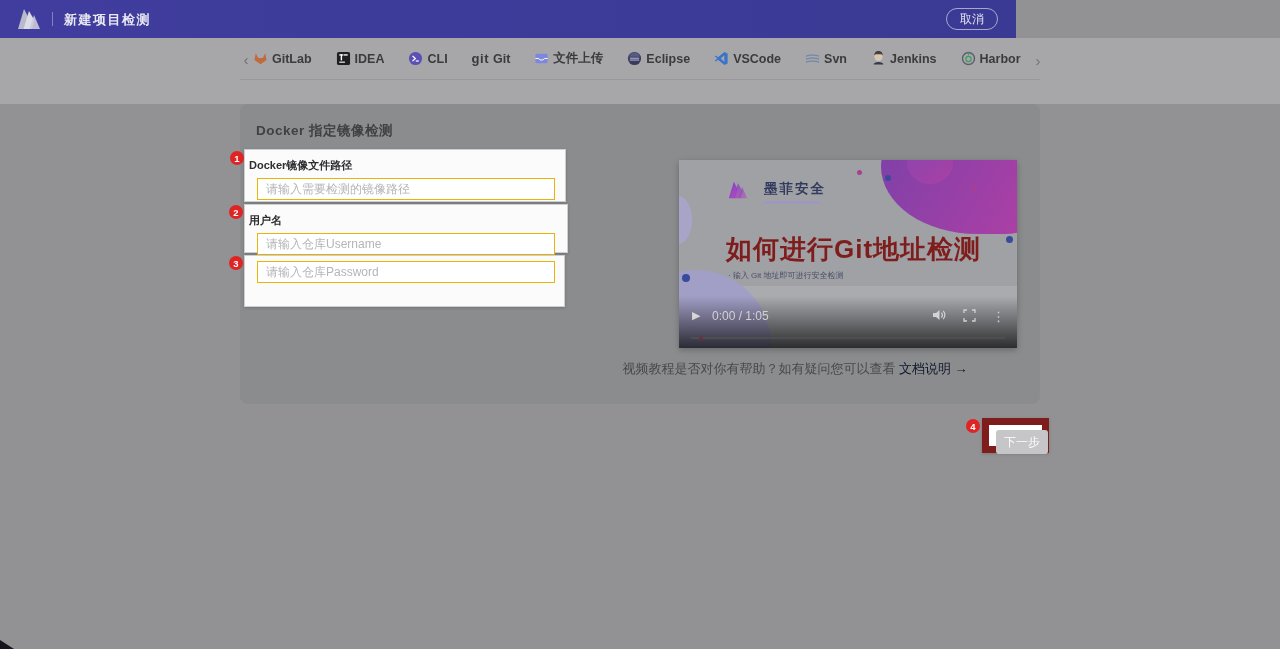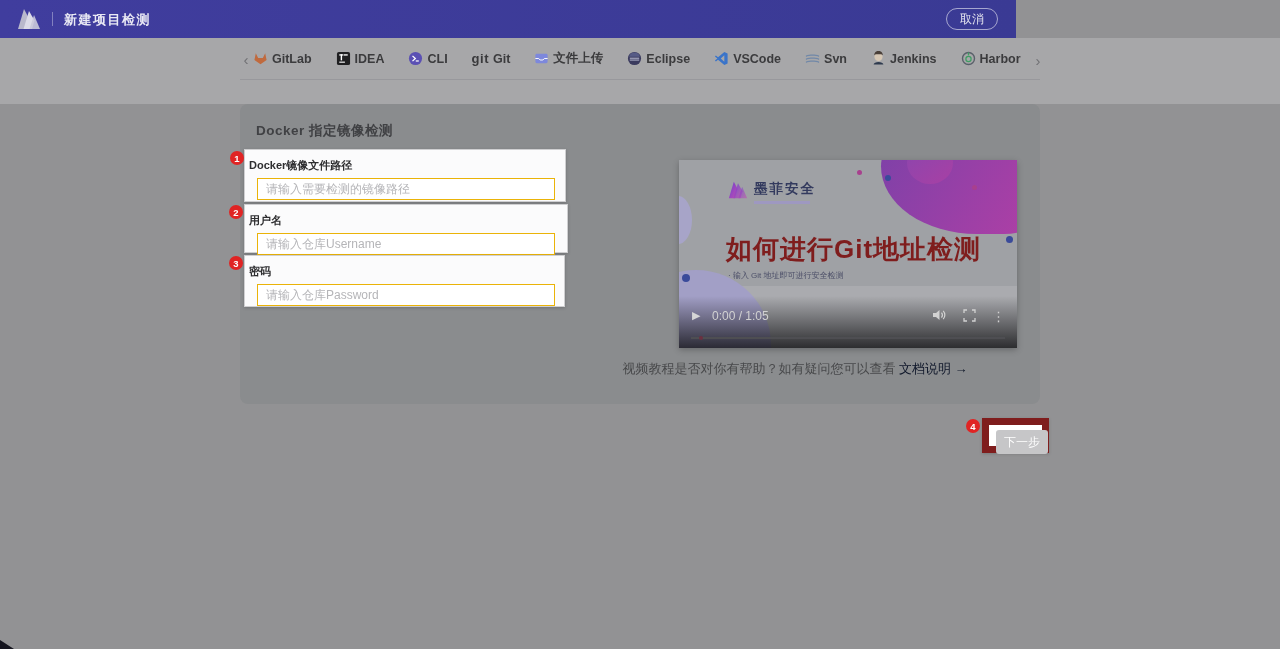"墨菲安全" .vlogo { gap: 5px -> 15px }
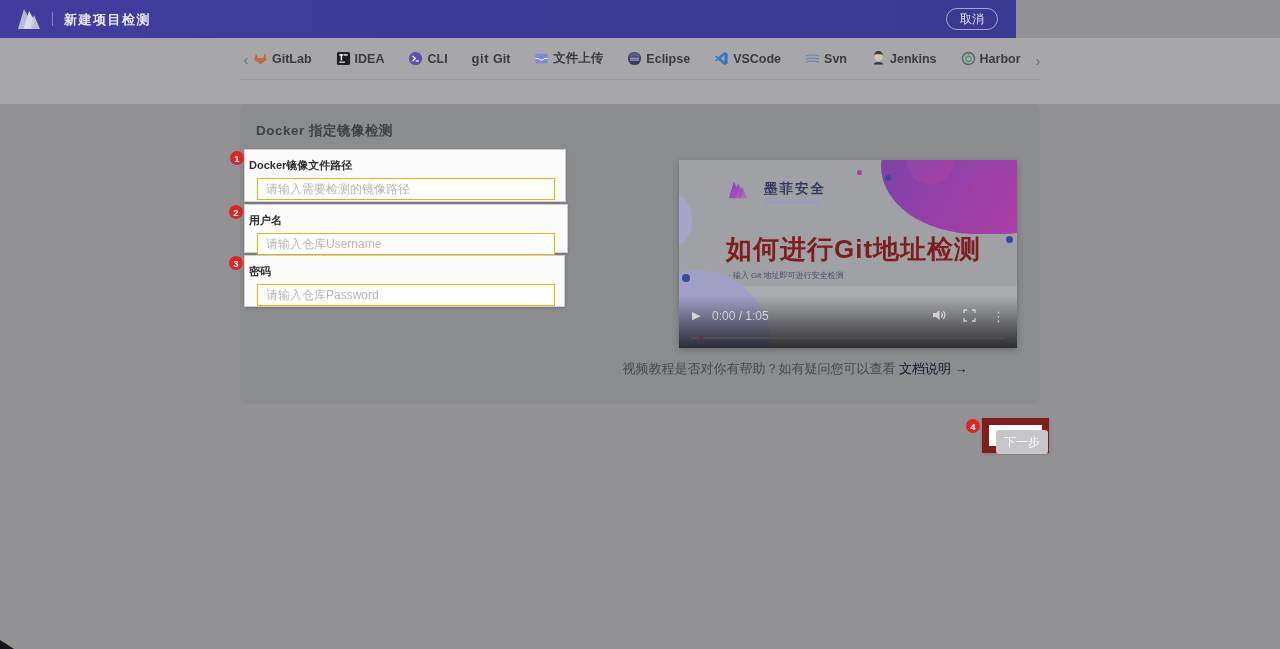"密码" div.f-label { html: <div>密码</div> -> none }
